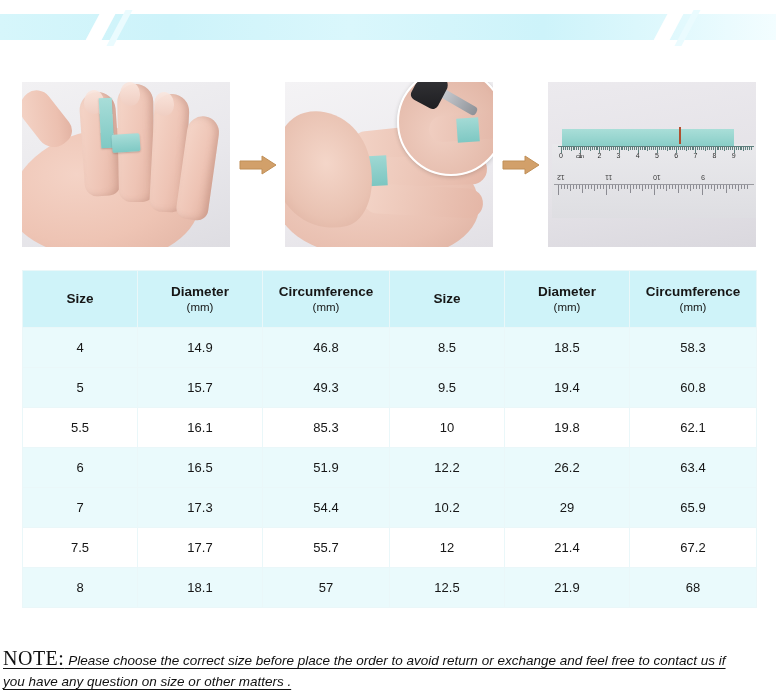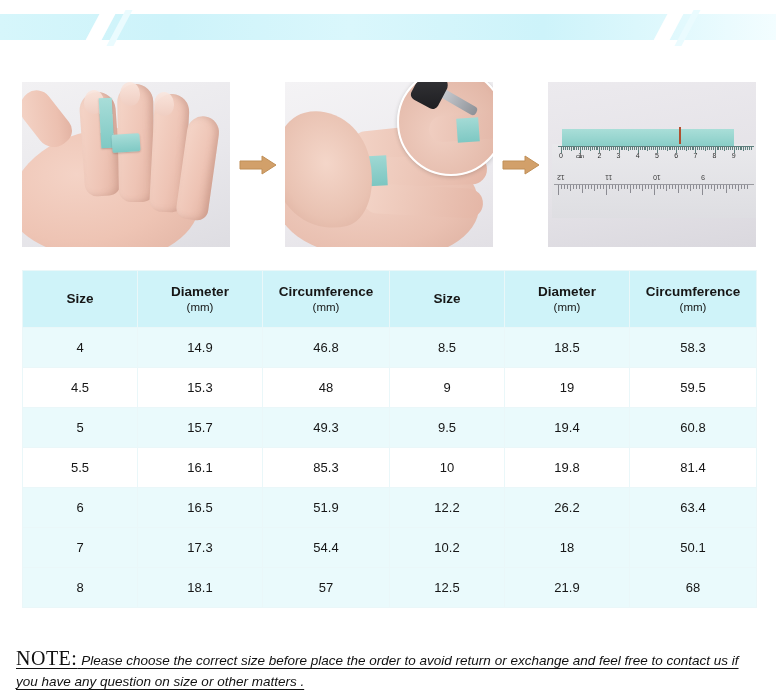"4.5" tr.even { html: <tr> <td>4.5</td> <td>15.3</td> <td>48</td> <td>9</td> <td>19</td> <td>59.5</td> </tr> -> none }
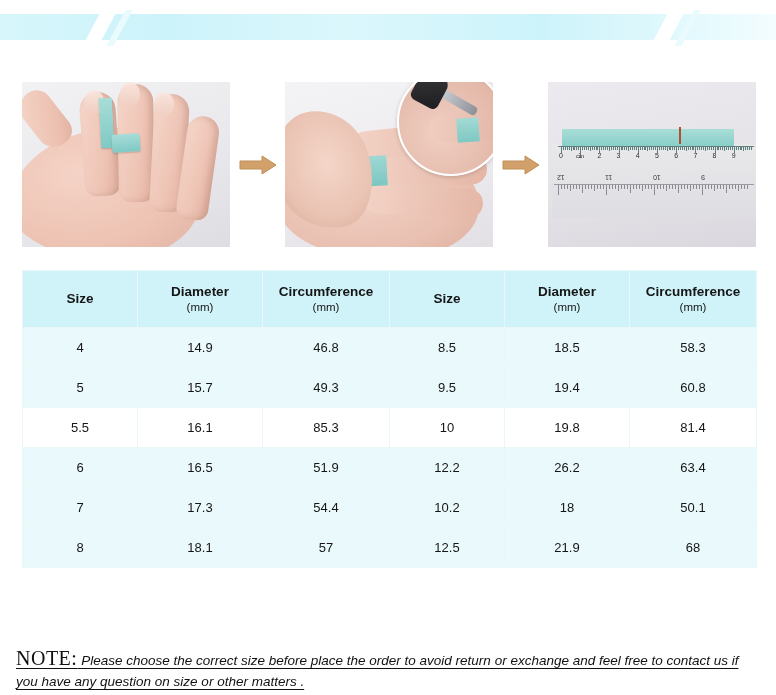"81.4" td { text: 81.4 -> 62.1 }
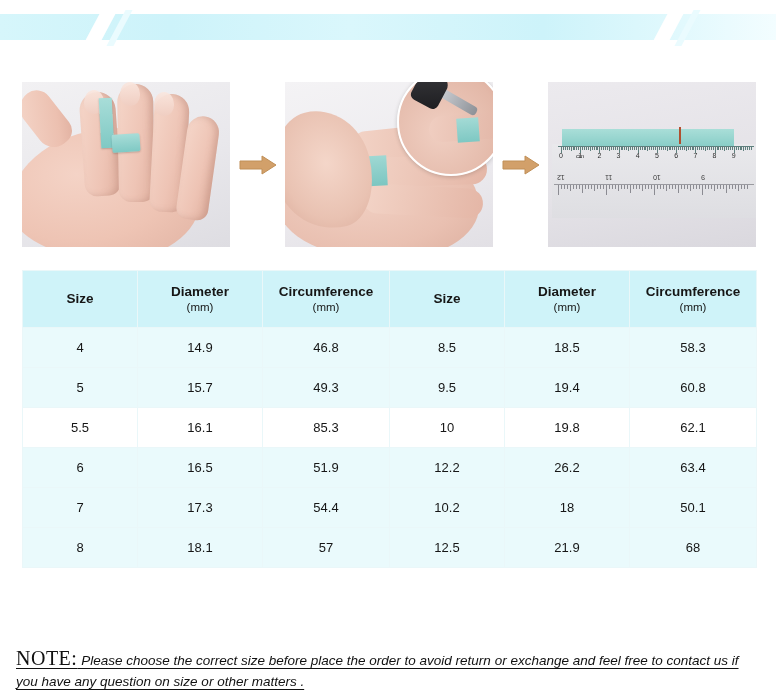"18" td { text: 18 -> 29 }
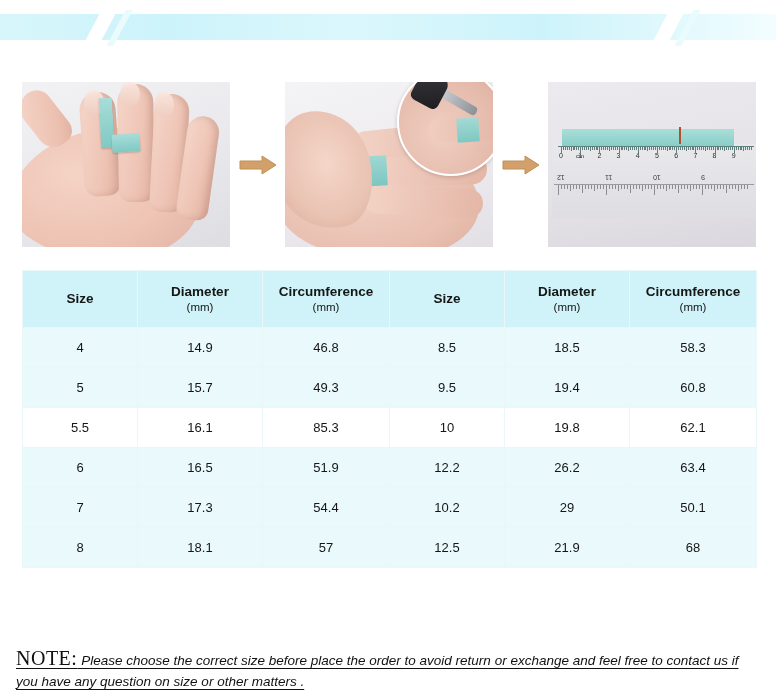"50.1" td { text: 50.1 -> 65.9 }
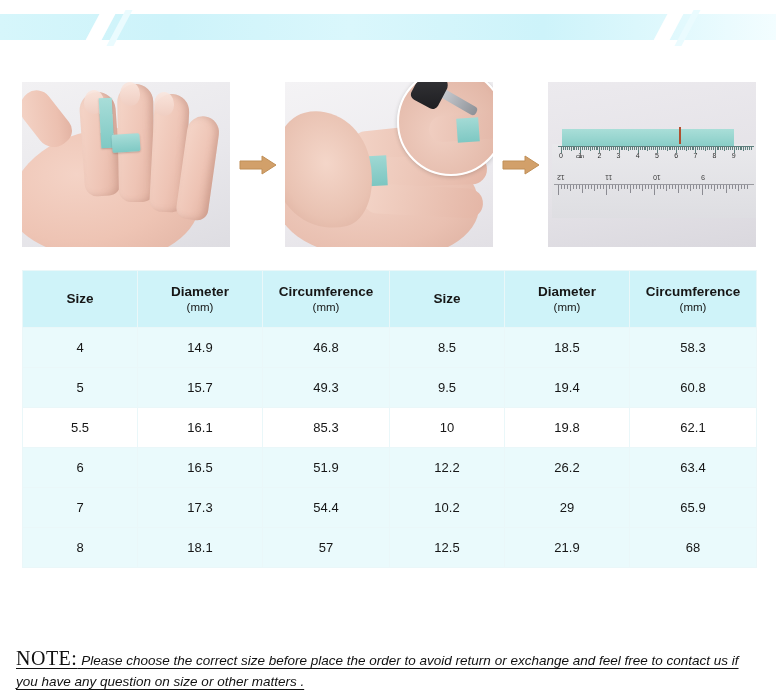"7.5" tr.even { html: none -> <tr> <td>7.5</td> <td>17.7</td> <td>55.7</td> <td>12</td> <td>21.4</td> <td>67.2</td> </tr> }
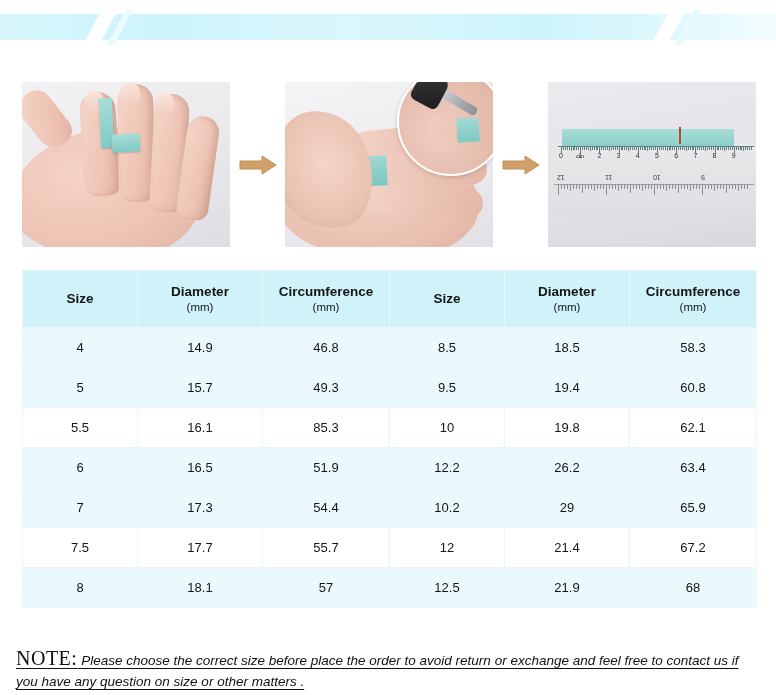"NOTE: Please choose the correct" .note { left: 16px -> 3px }
